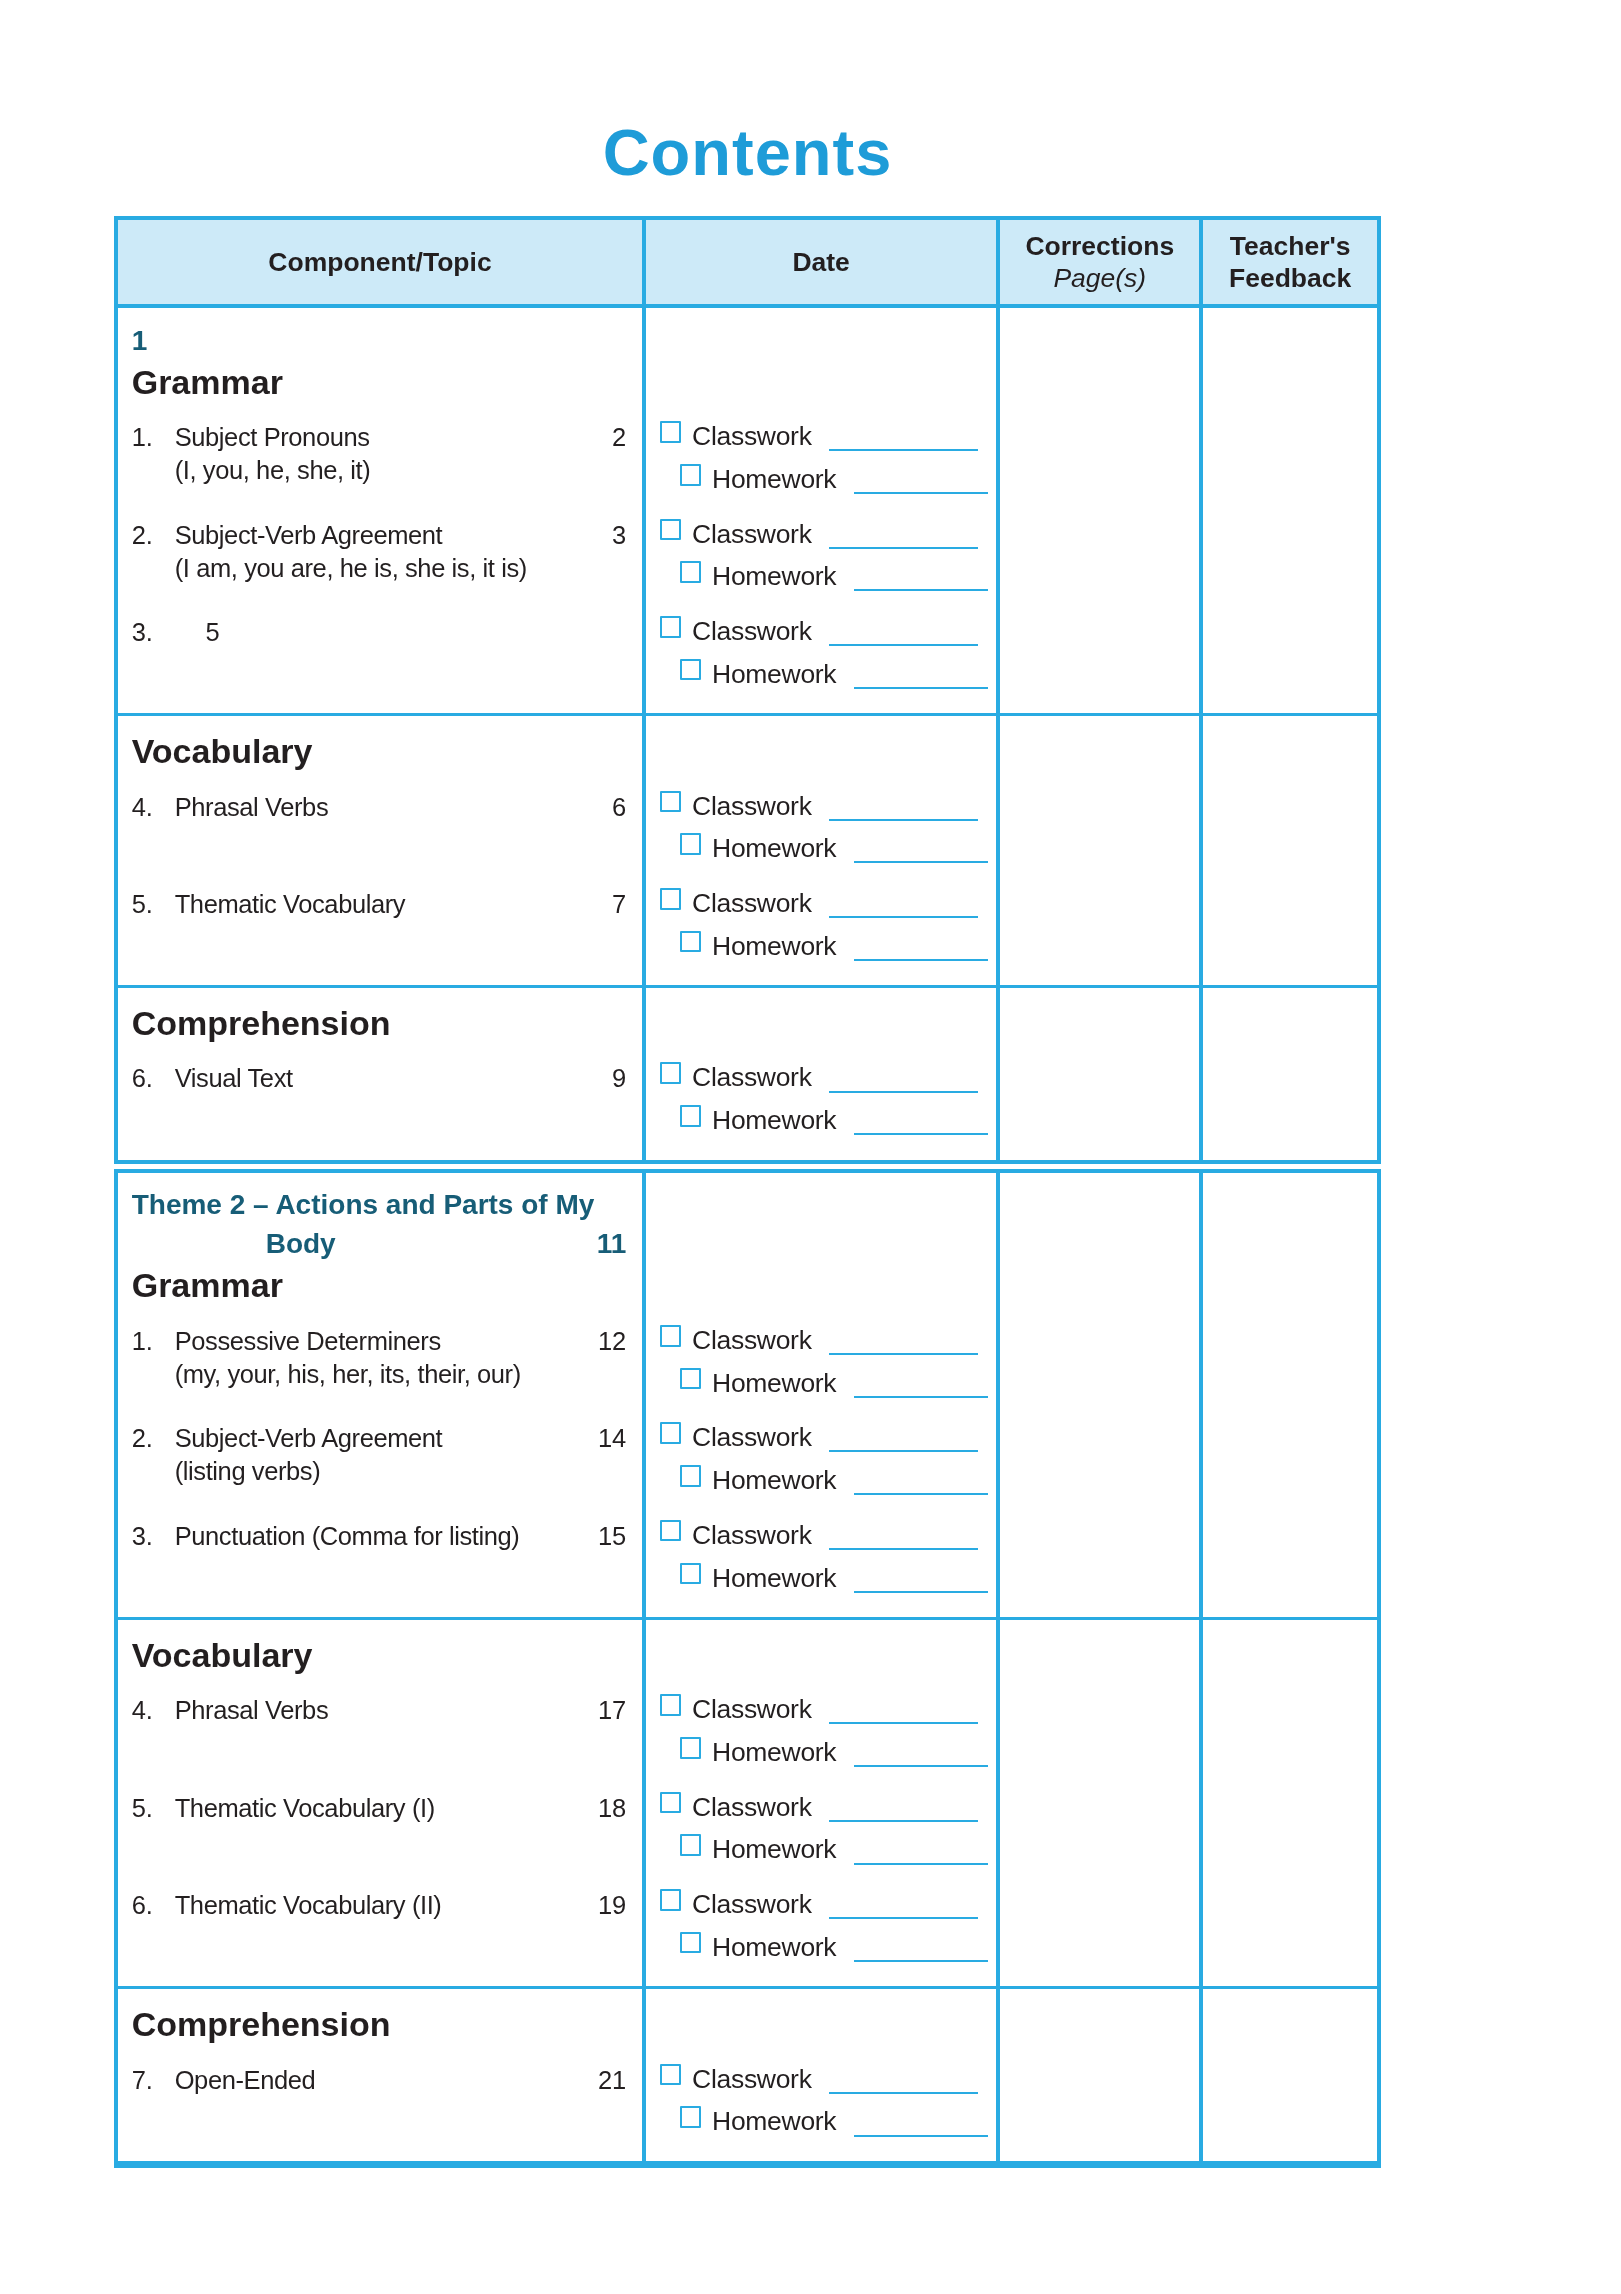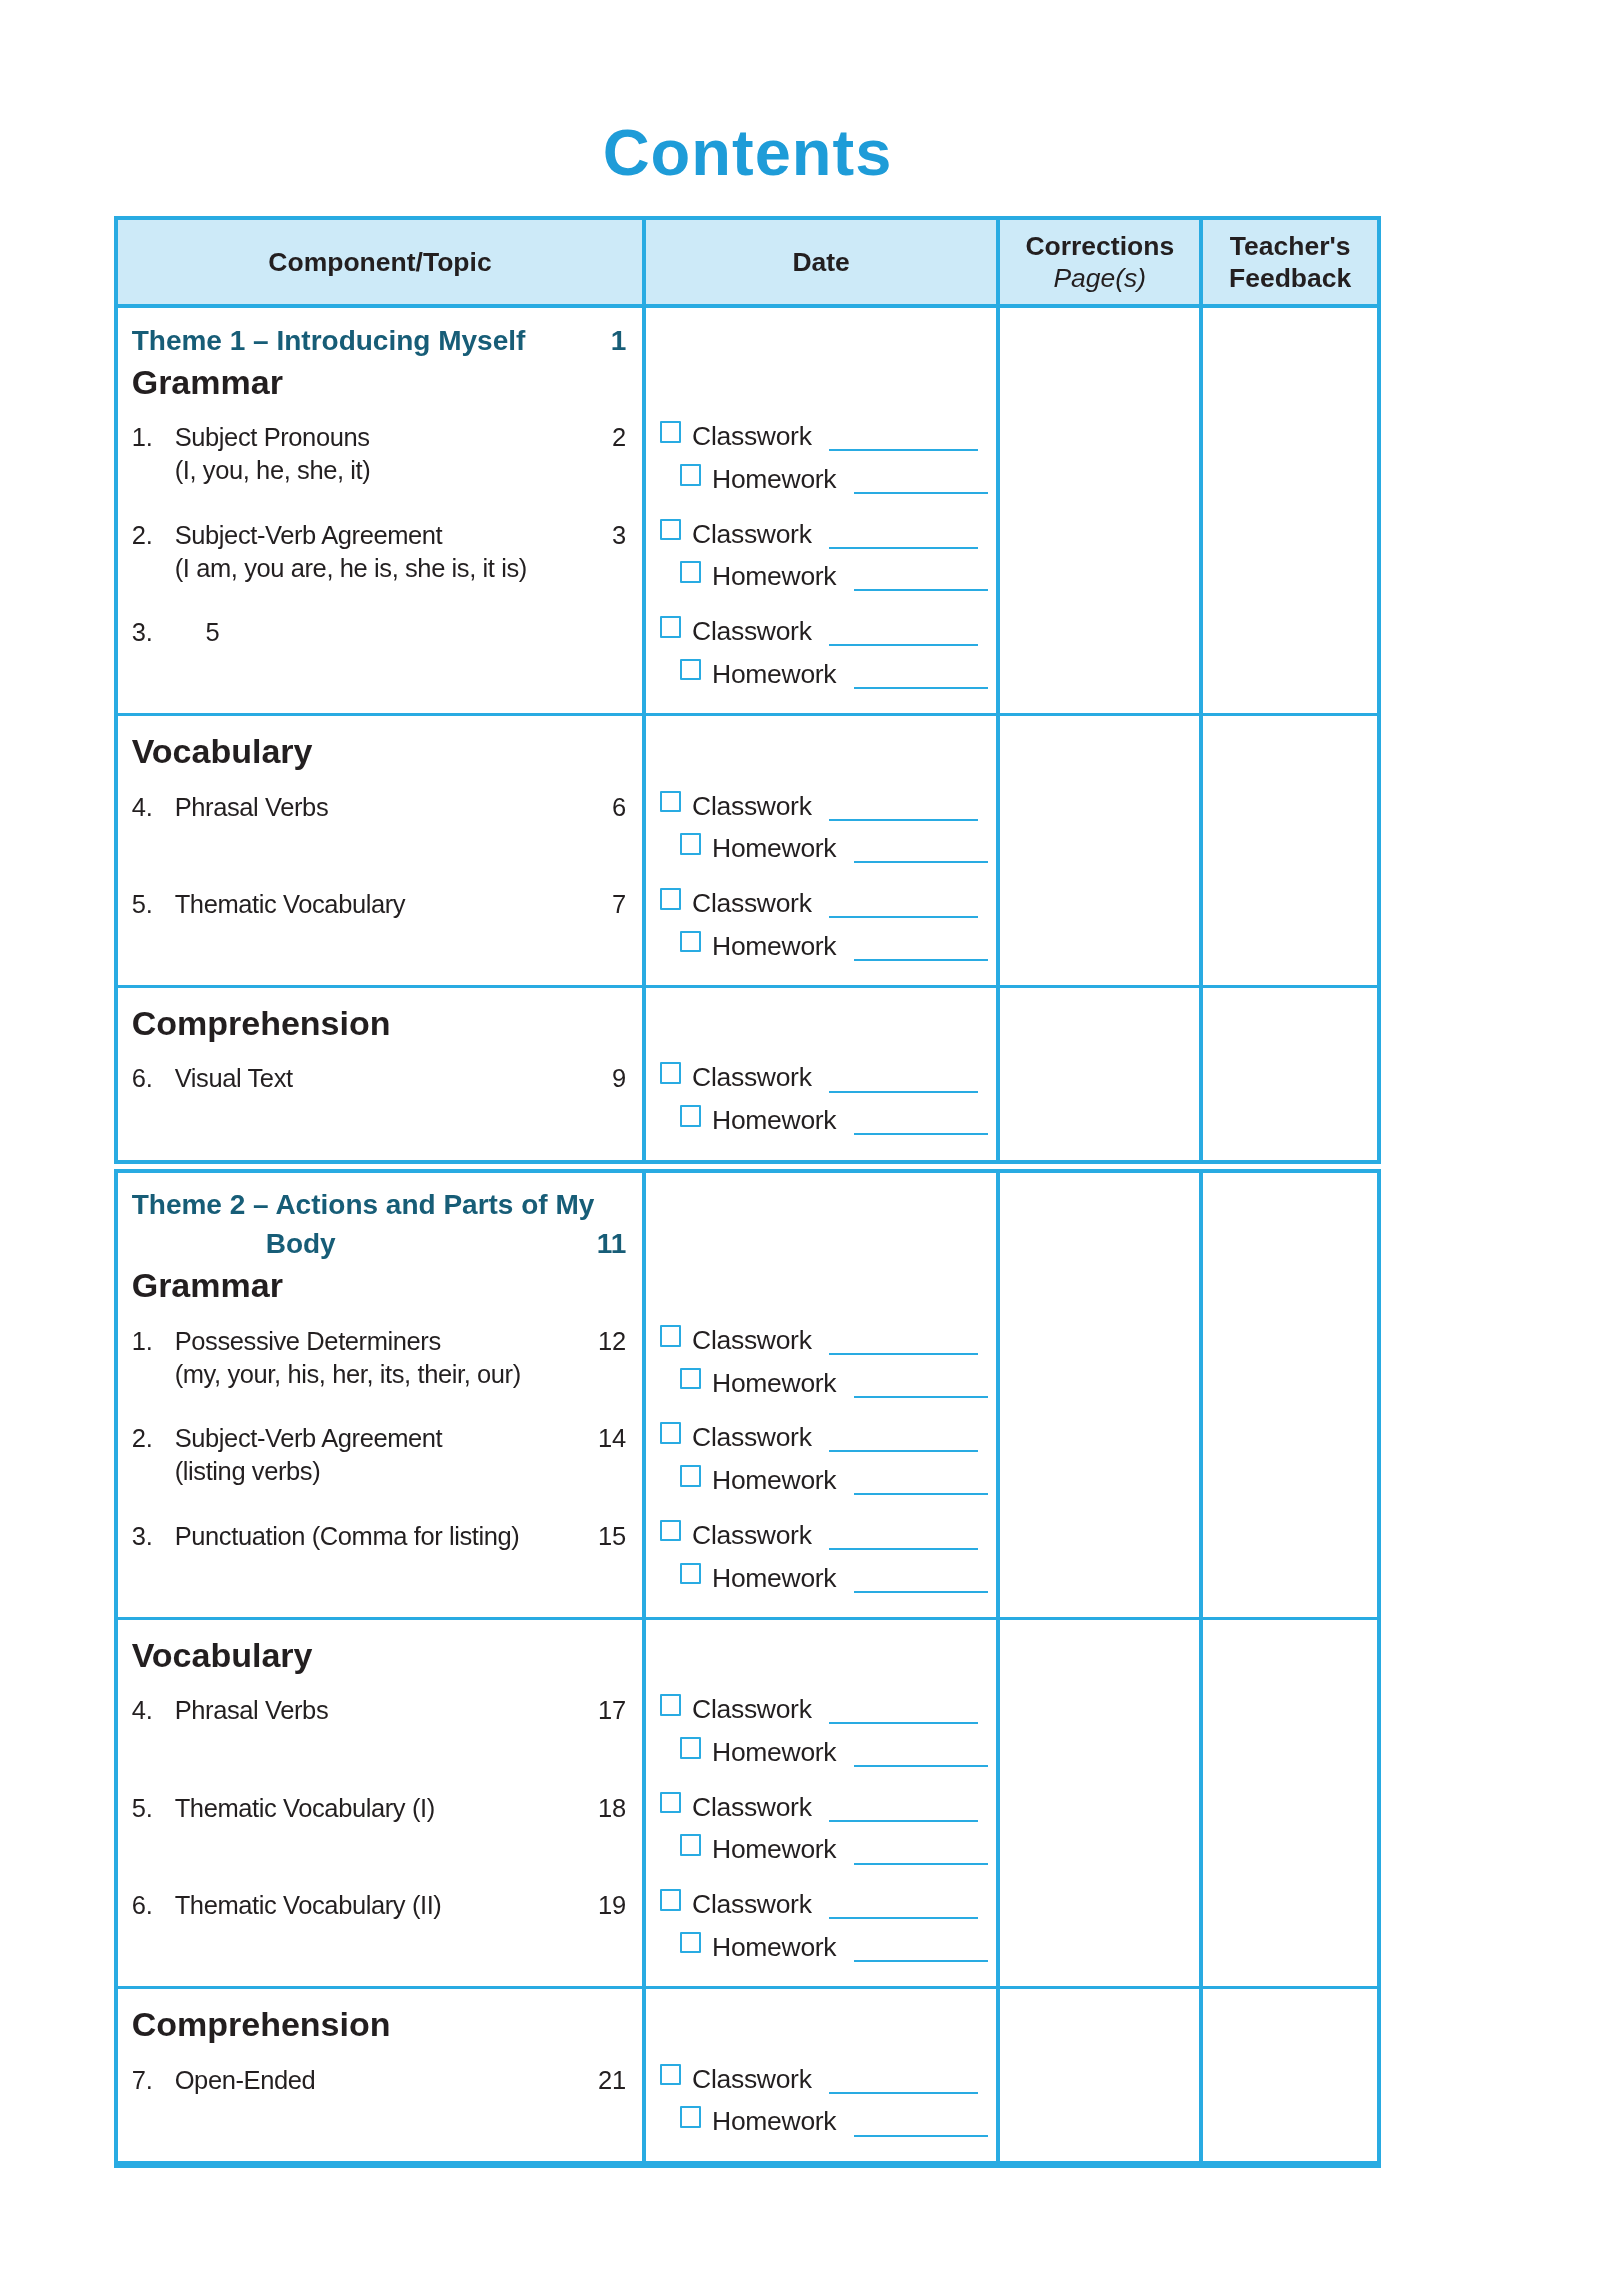"Theme 1 – Introducing Myself" span { html: <span>Theme 1 – Introducing Myself</span> -> none }
